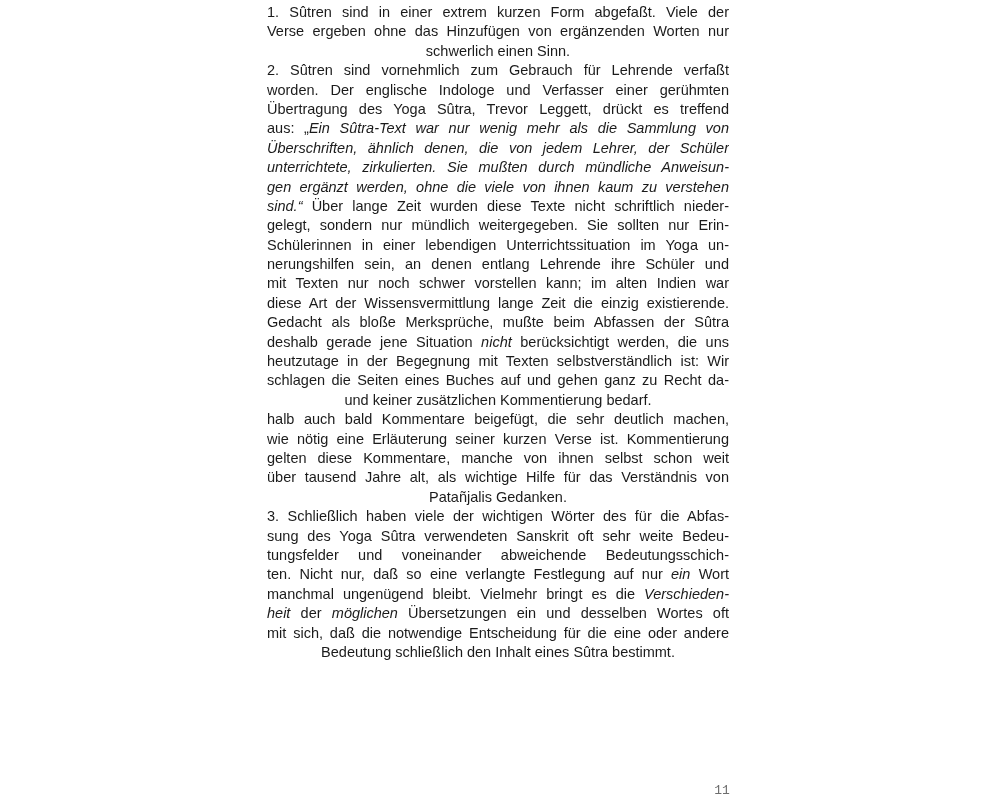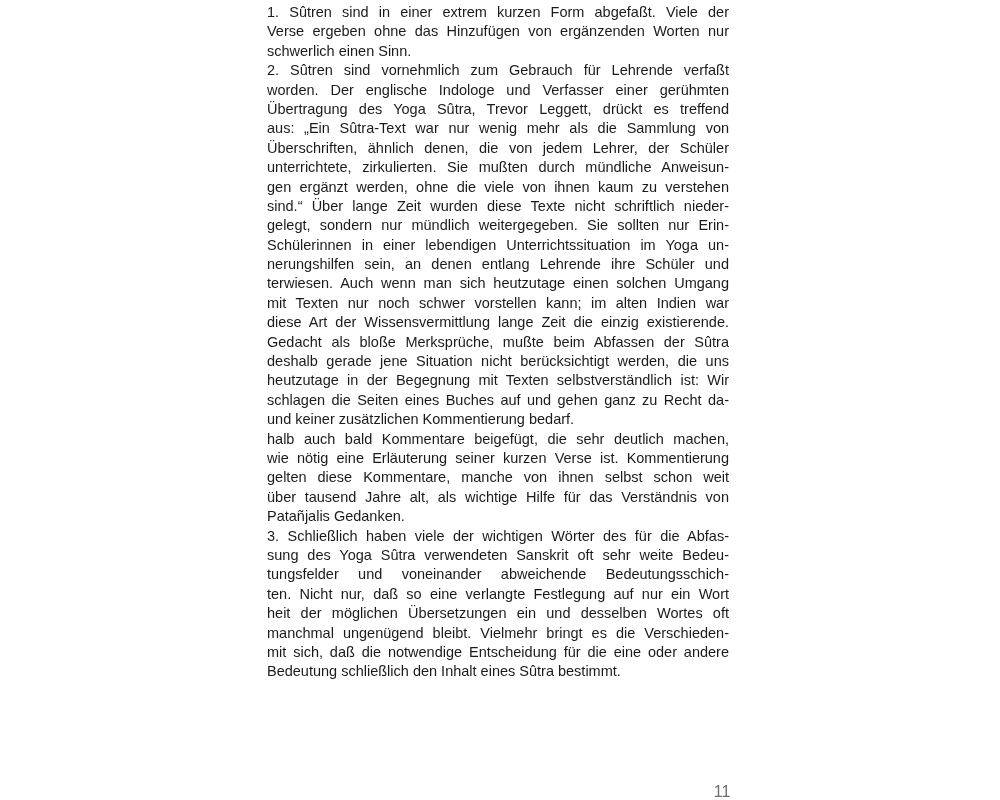"schwerlich einen Sinn." .line { text-align: left -> center }
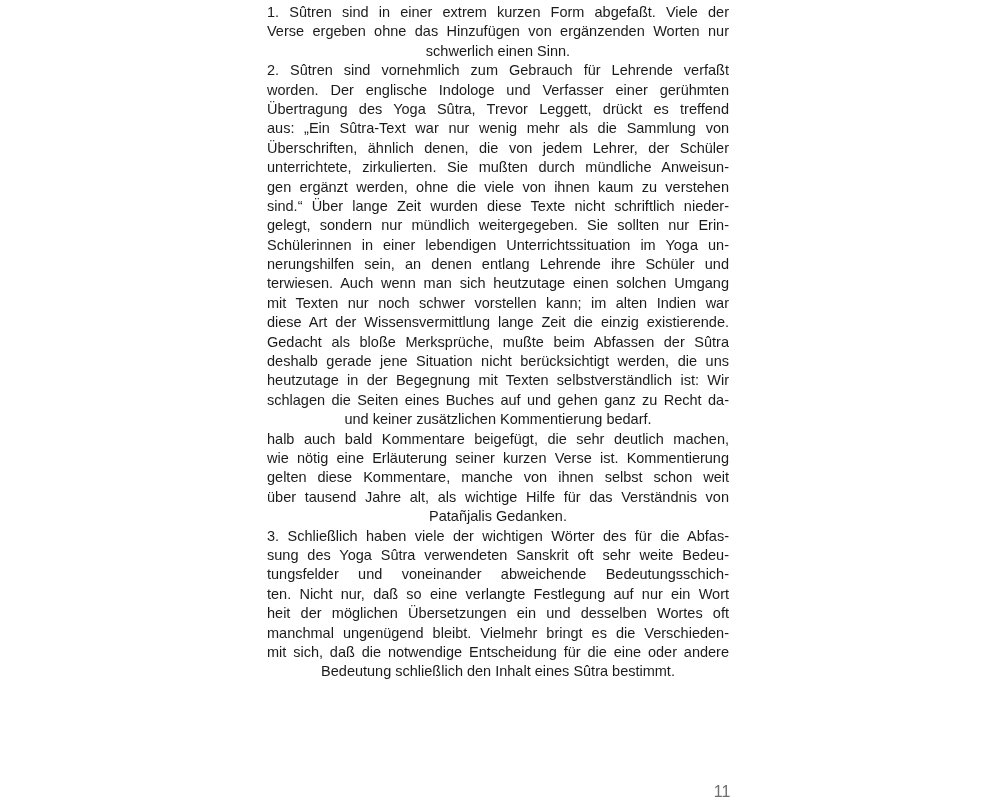"Ein Sûtra-Text war nur wenig" .it { font-style: none -> italic }
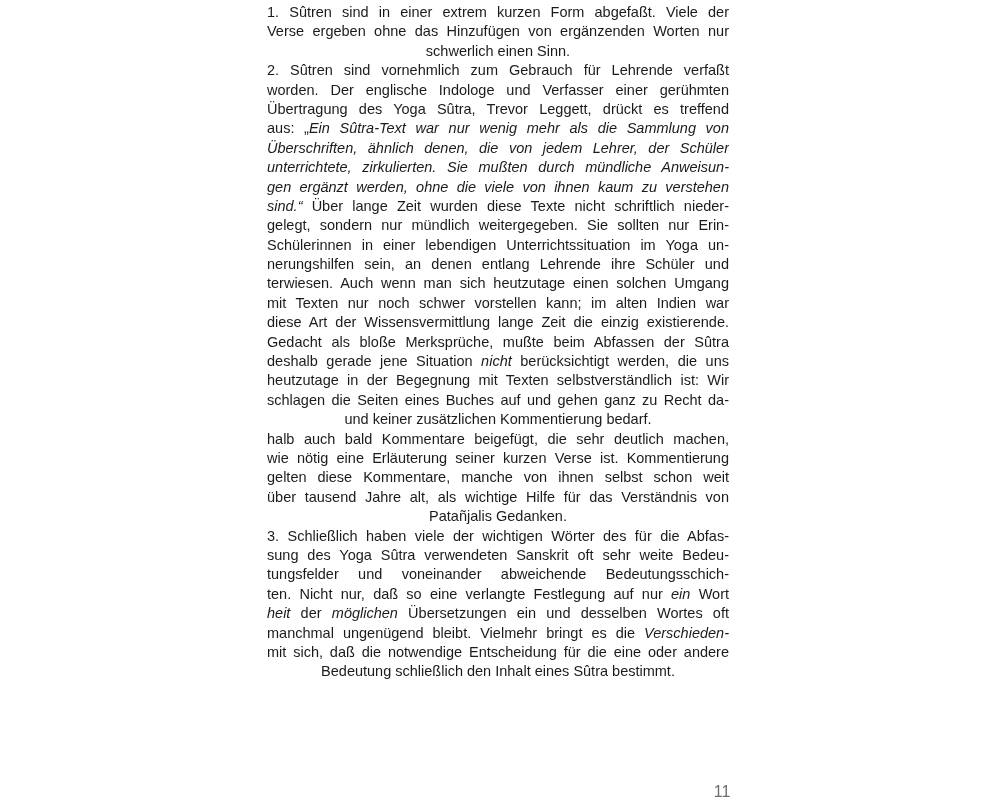"terwiesen. Auch wenn man sich" div.line { html: <div><span>terwiesen. Auch wenn man sich heutzutage einen solchen Umgang</span></div> -> none }
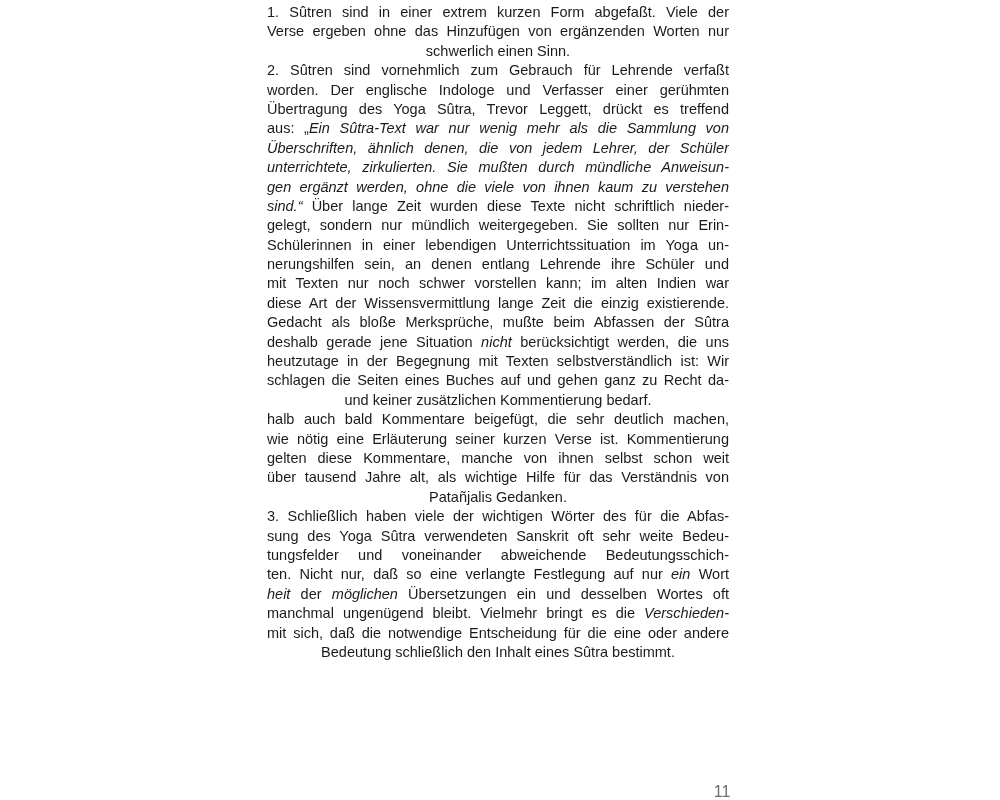"heit der möglichen Übersetzungen ein" div.line { order: before "manchmal ungenügend bleibt. Vielmehr" -> after "manchmal ungenügend bleibt. Vielmehr" }
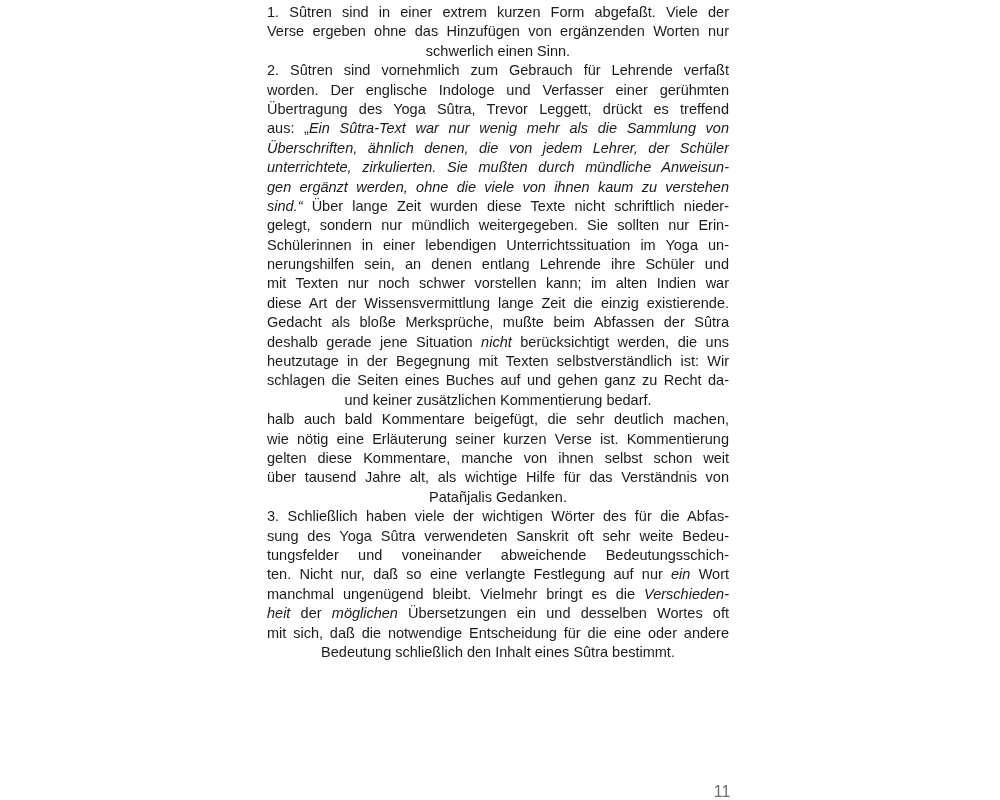"11" .page-number { font-family: none -> Liberation Mono, monospace; font-size: 16px -> 13px }
